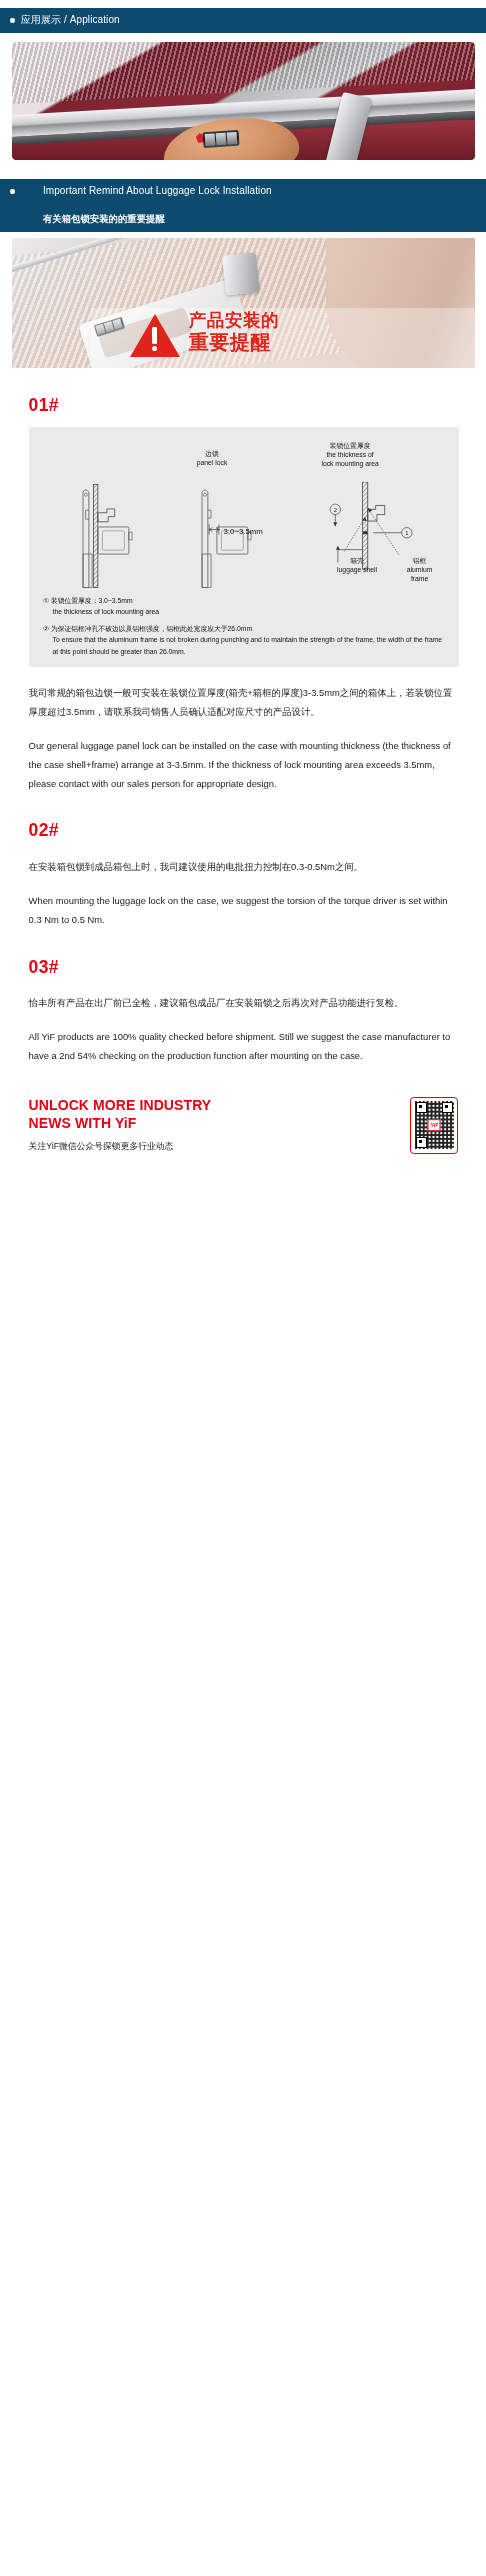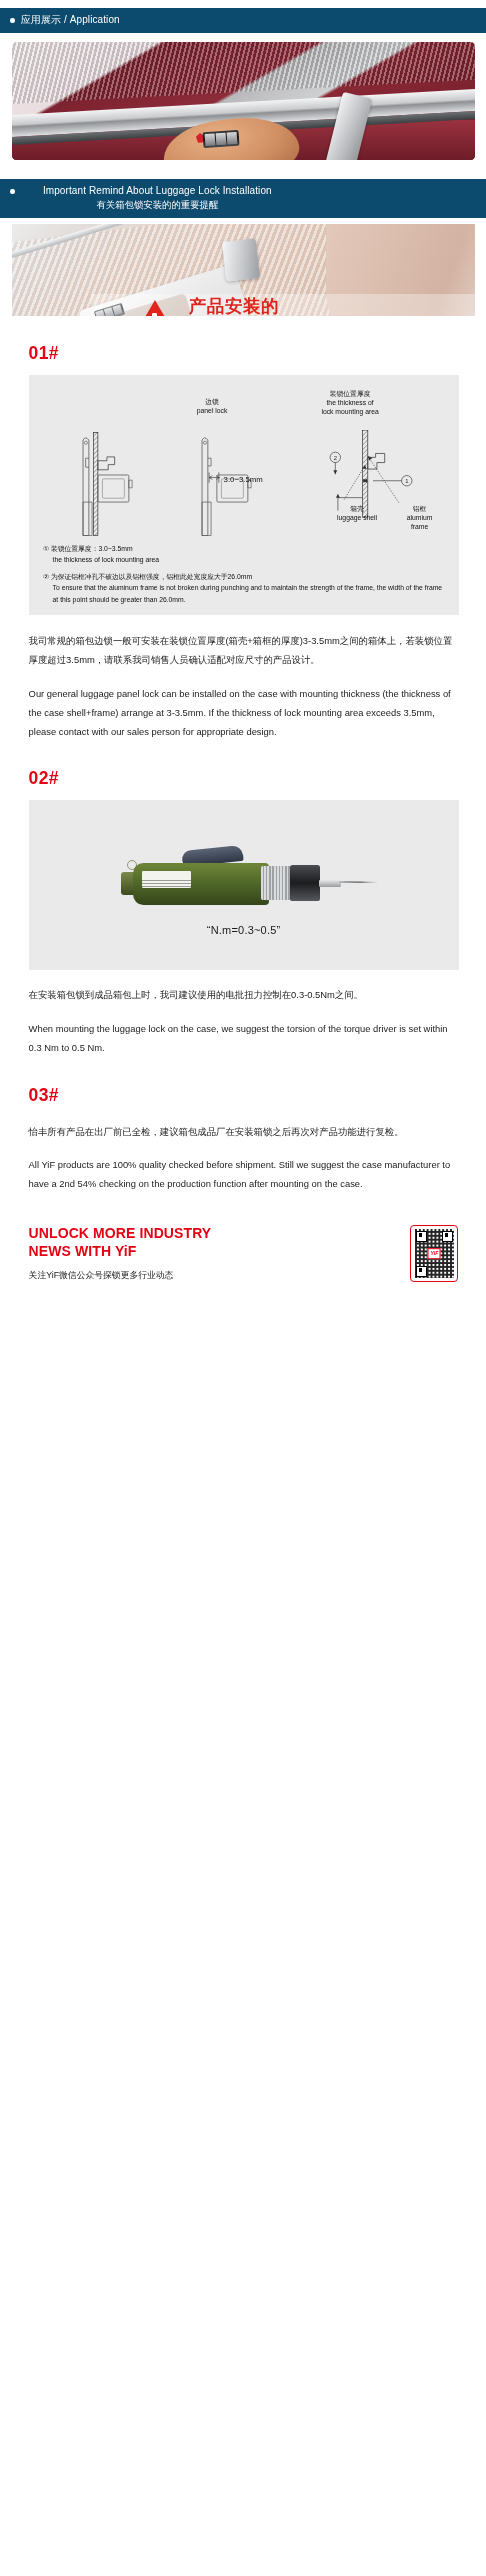"有关箱包锁安装的的重要提醒" .banner-line2 { font-weight: 400 -> 700; margin-top: 2px -> 16px; text-align: center -> none }
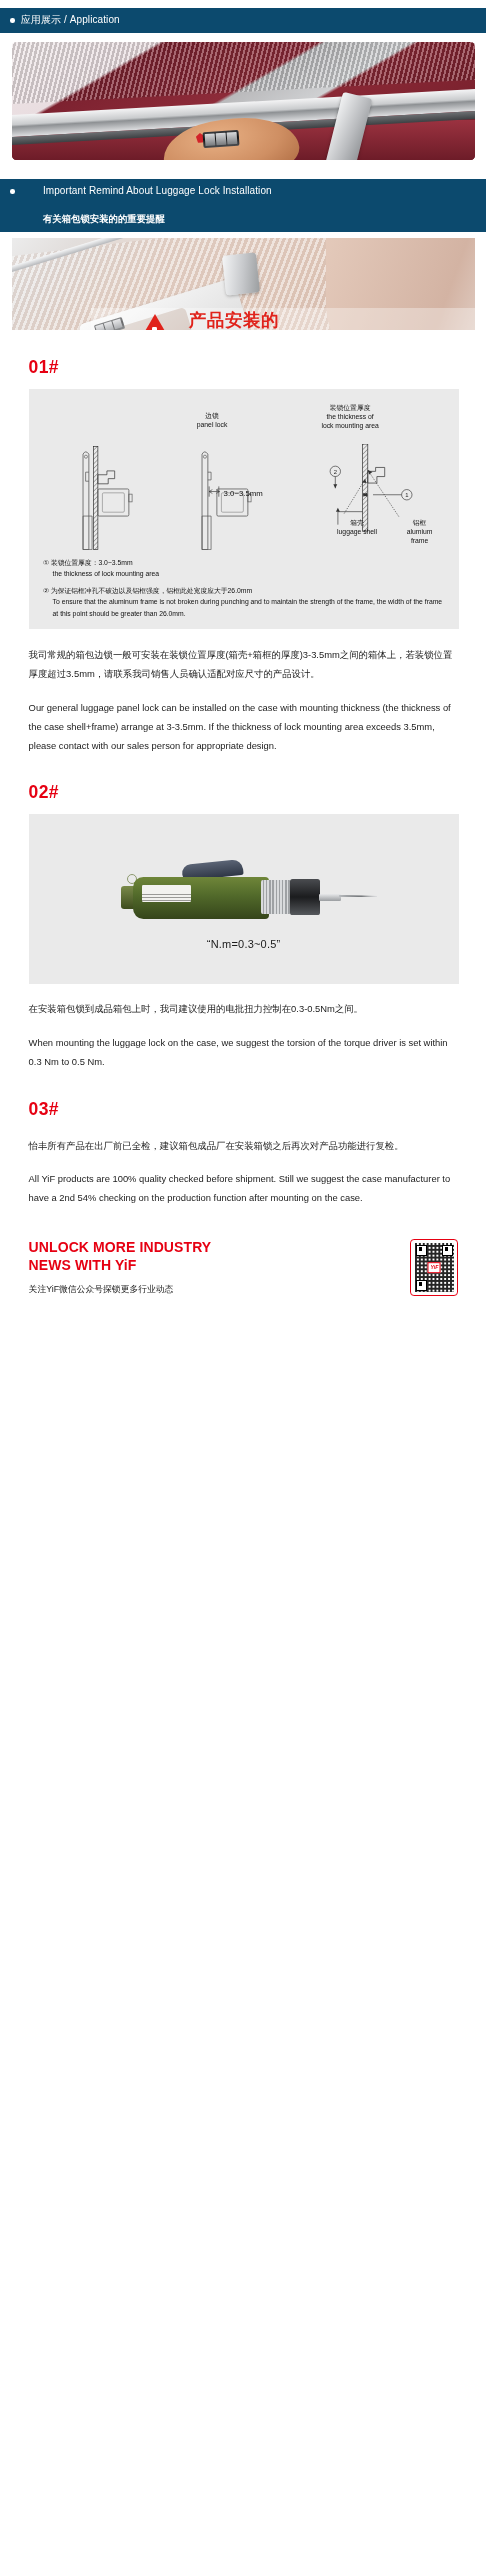"产品安装的" .photo-pink { height: 92px -> 130px }
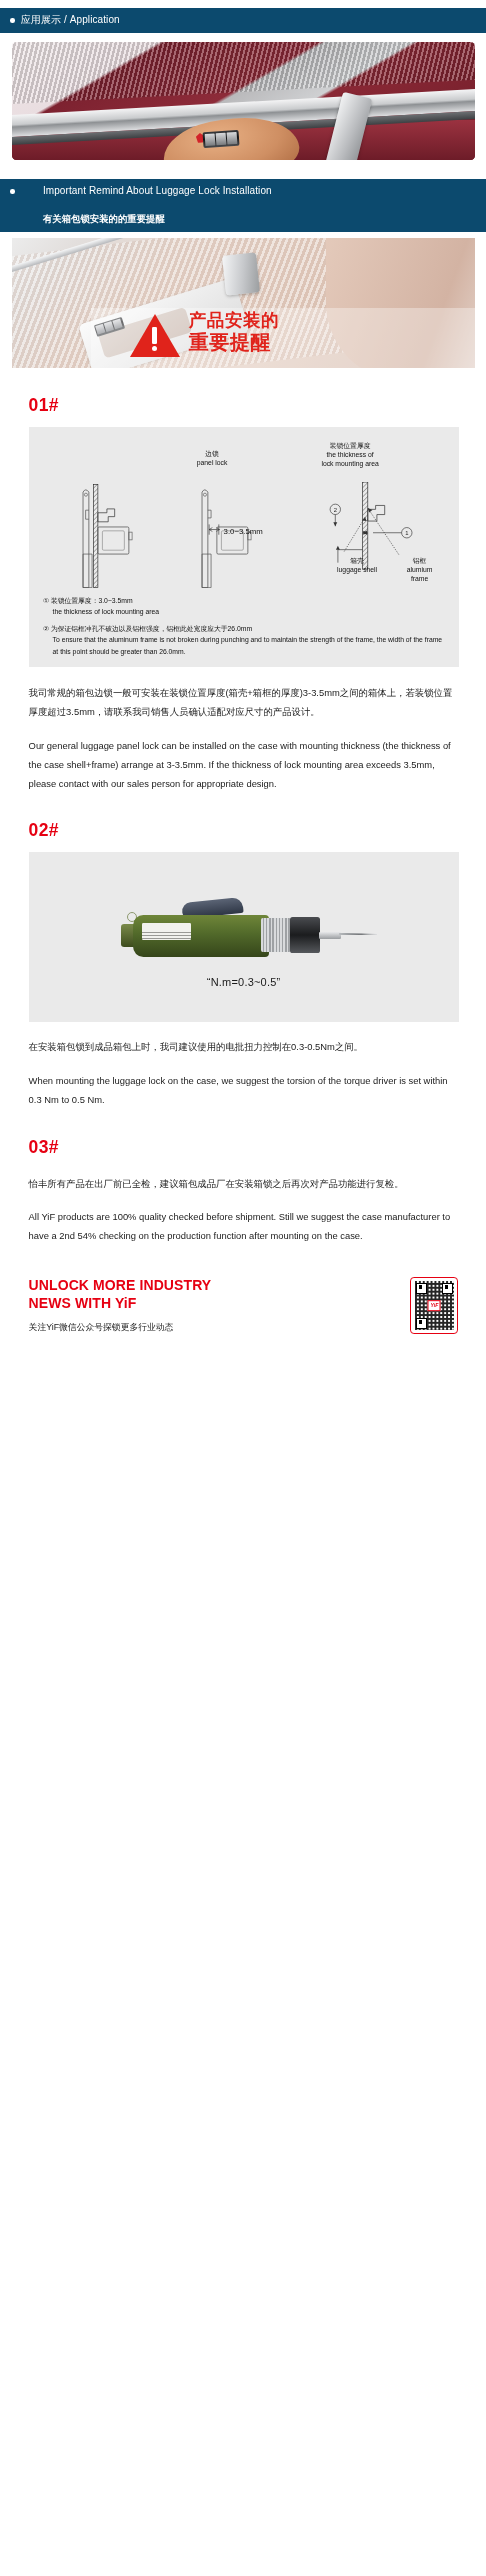"“N.m=0.3~0.5”" div.fig { html: <div> <div> <div></div> <div></div> <div></div> <div></div> <div></div> <div></div> <div></div> <div></div> </div> <div>“N.m=0.3~0.5”</div> </div> -> none }
